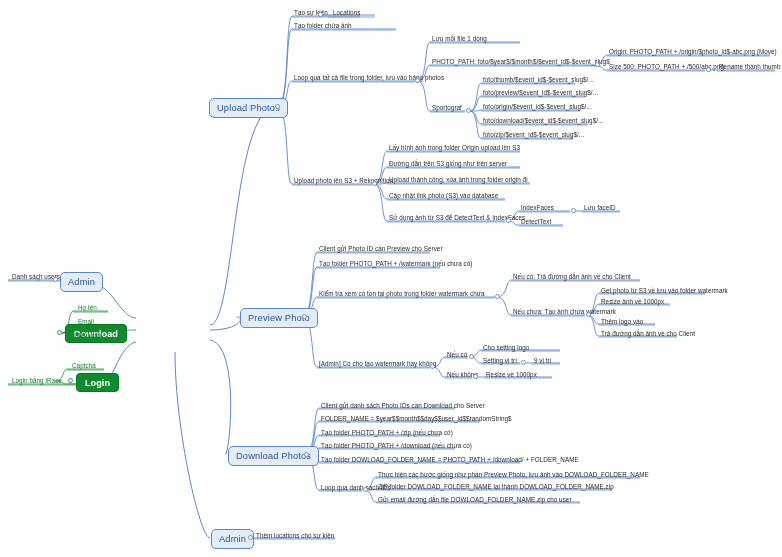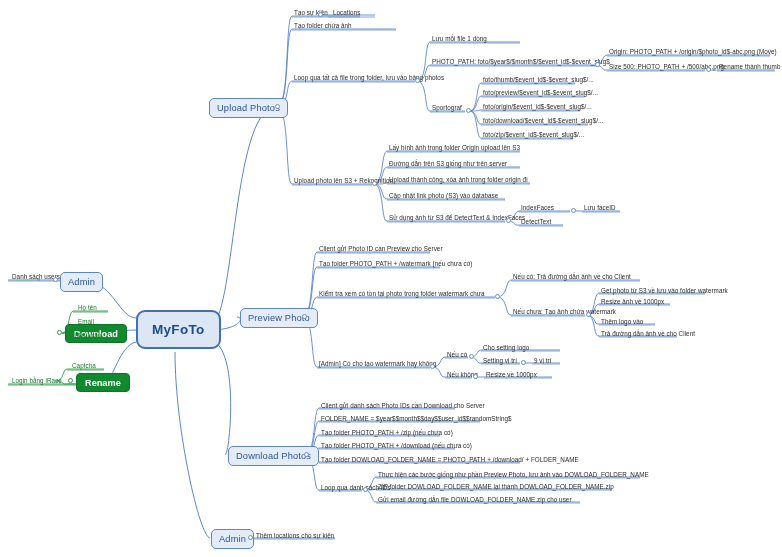"MyFoTo" div.node { html: <div>MyFoTo</div> -> none }
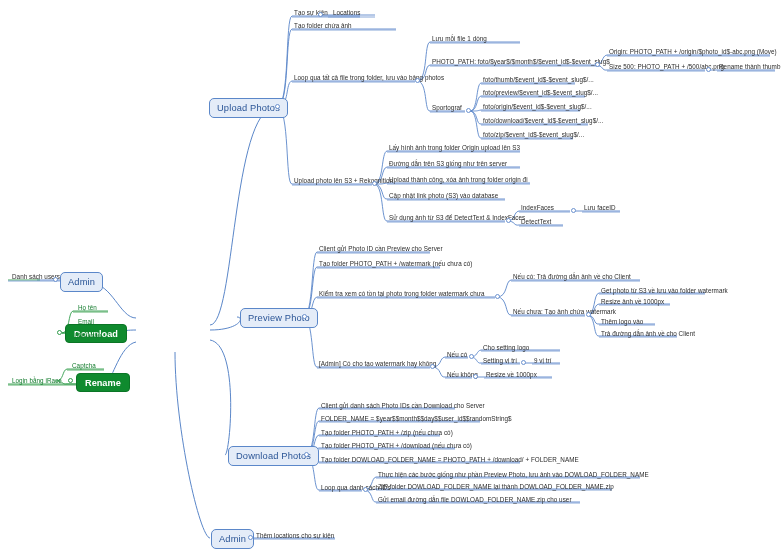"Rename" div.node { text: Rename -> Login }
